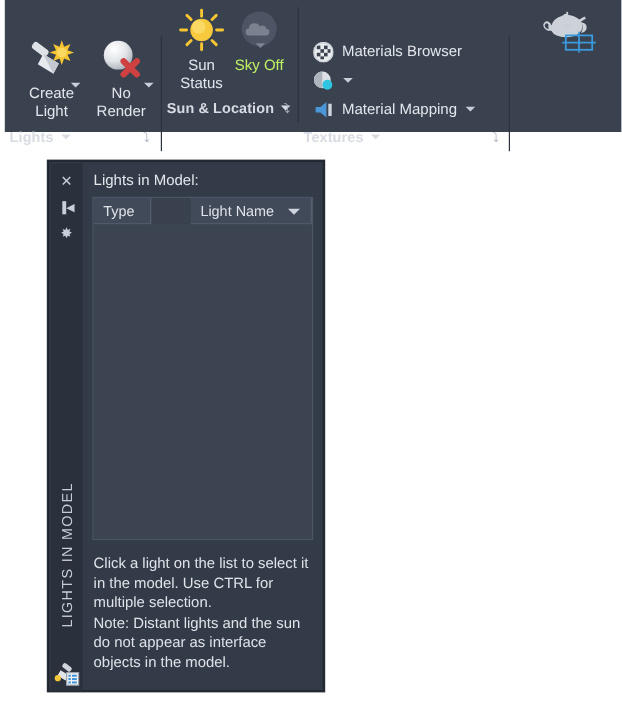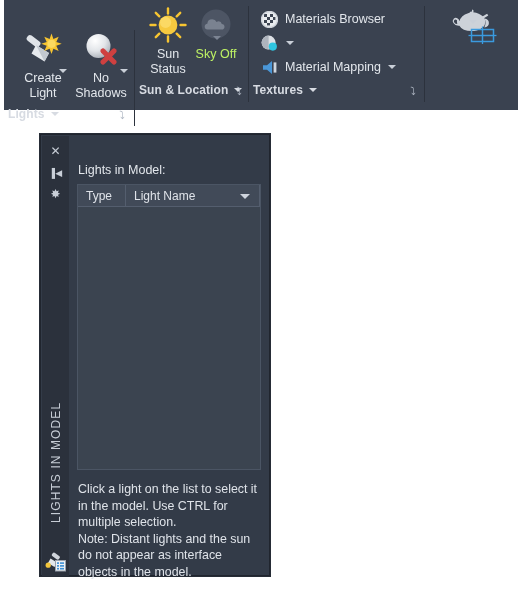"Materials Browser" div.ribbon-panel { margin-top: none -> 24px }
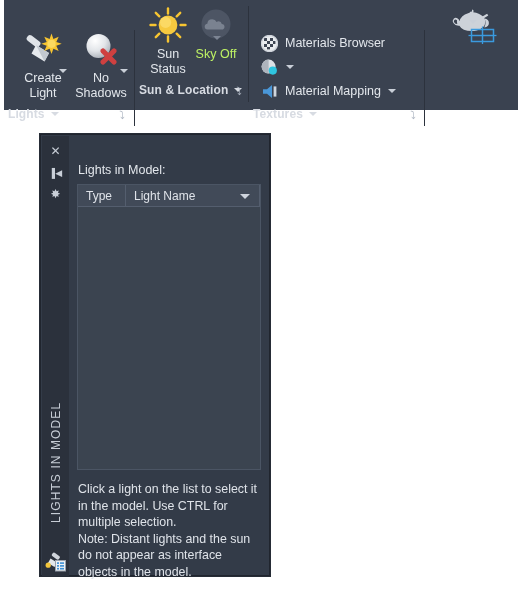"No" div.blabel { text: Shadows -> Render }
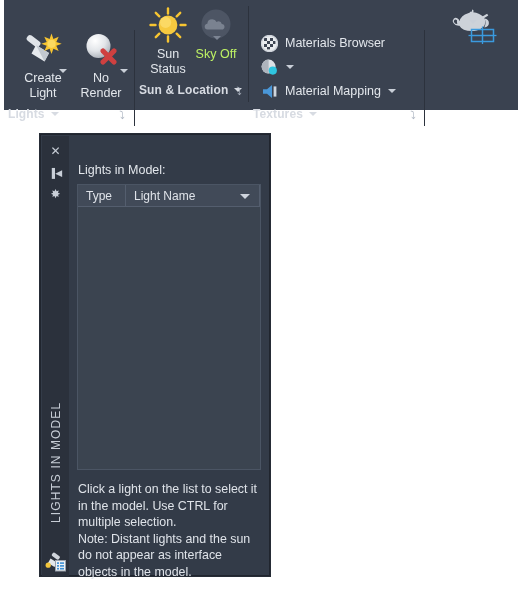"Lights in Model:" #palette-body { margin-top: 20px -> none }
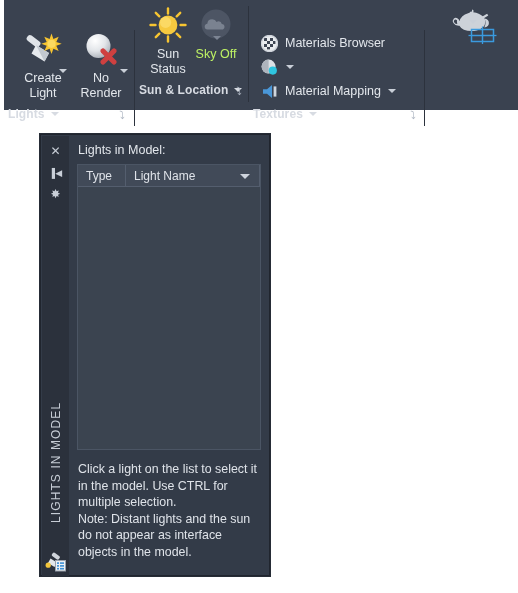"Type" #list-header { gap: none -> 33px }
